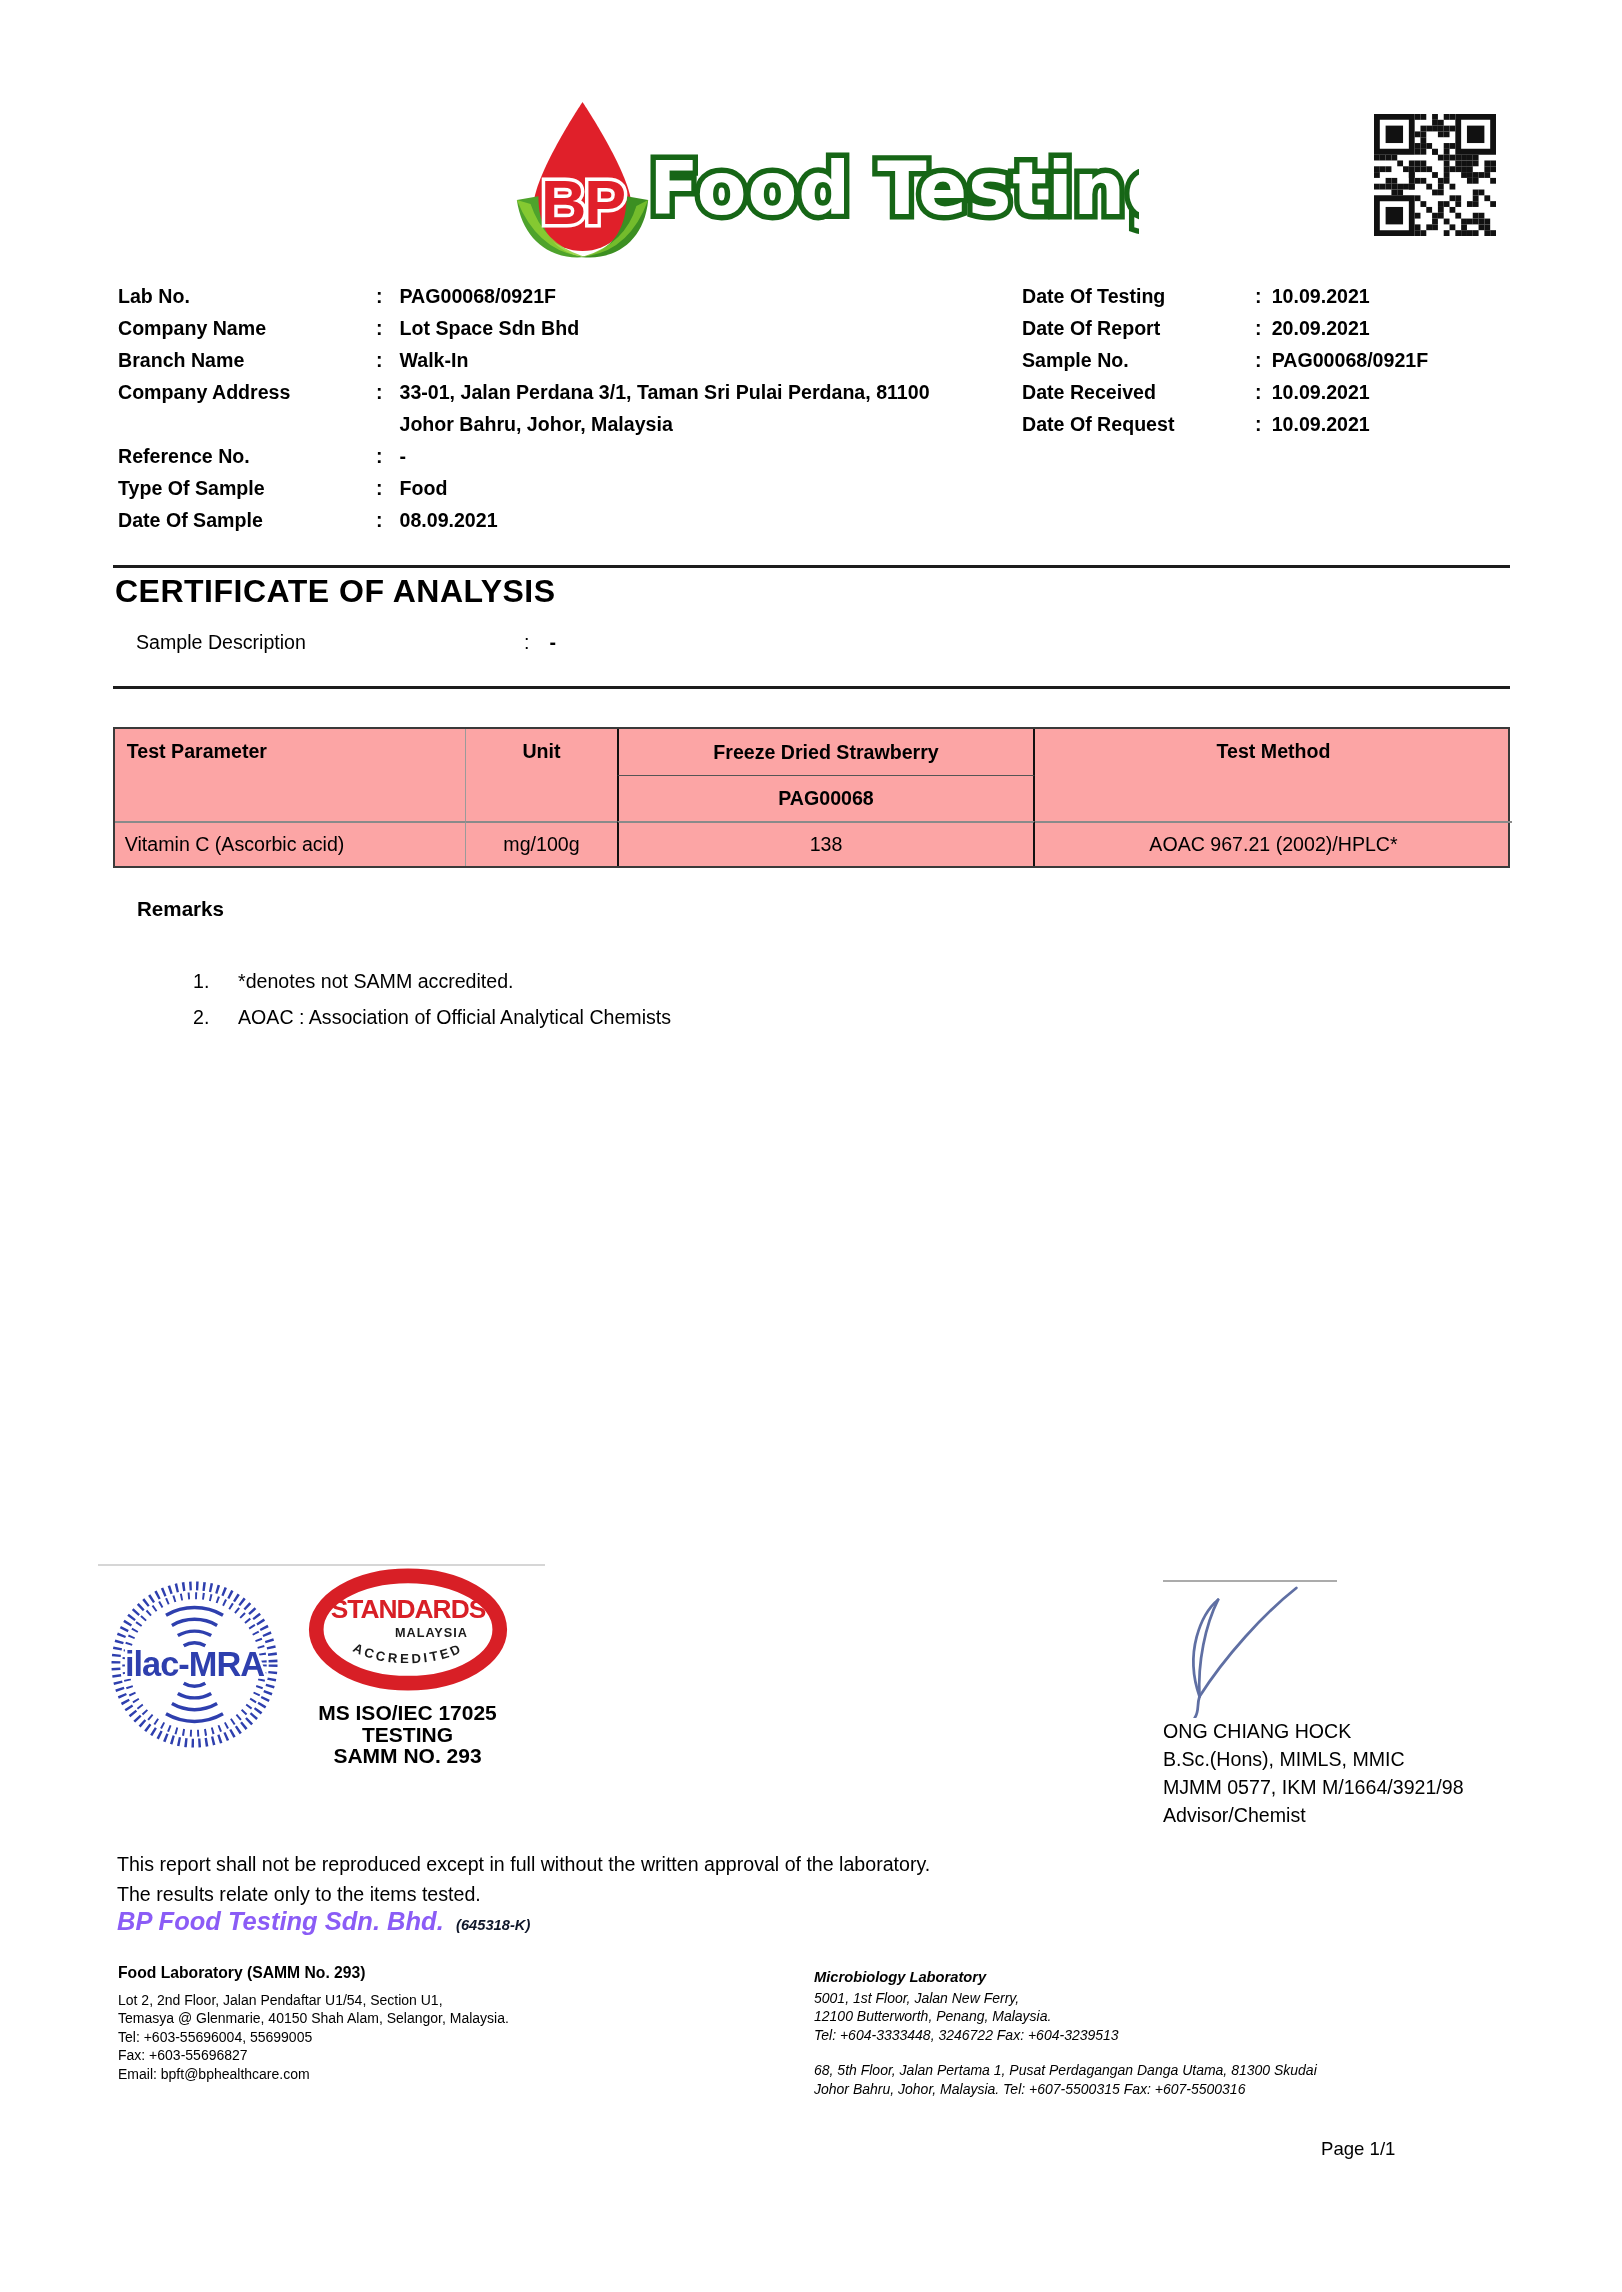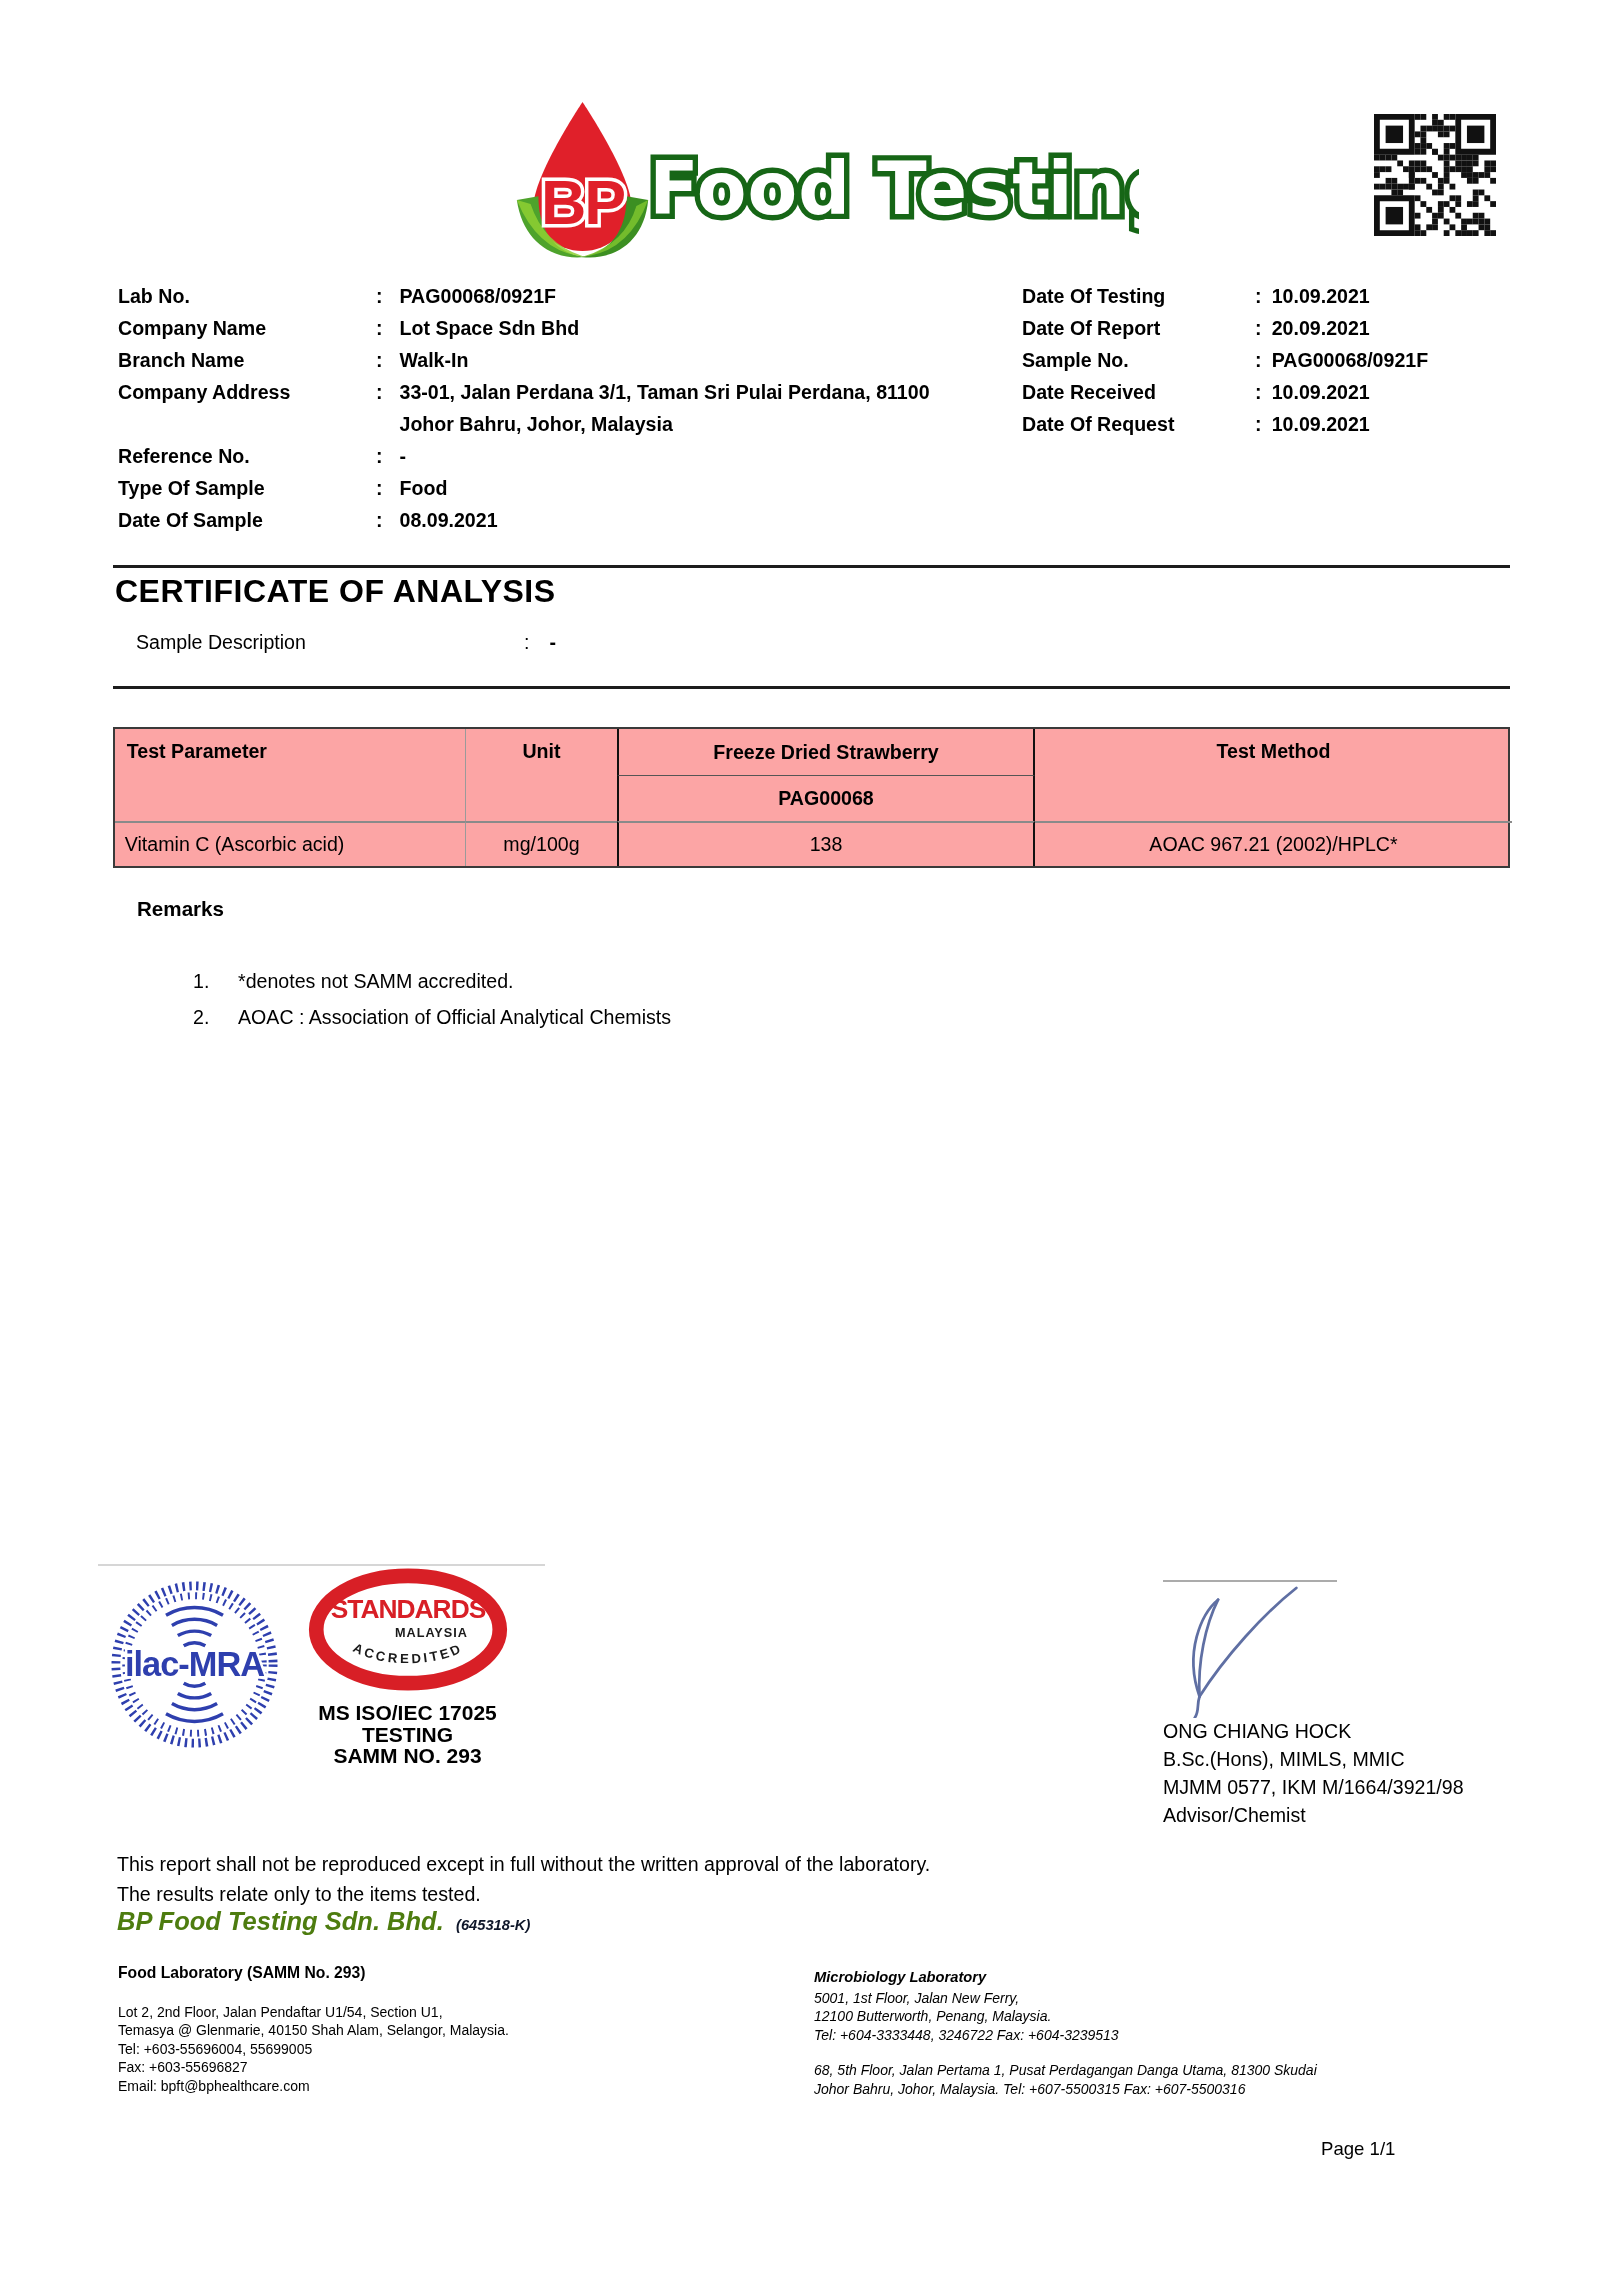"BP Food Testing Sdn. Bhd." .company-name { color: #4d7c0f -> #8b5cf6 }
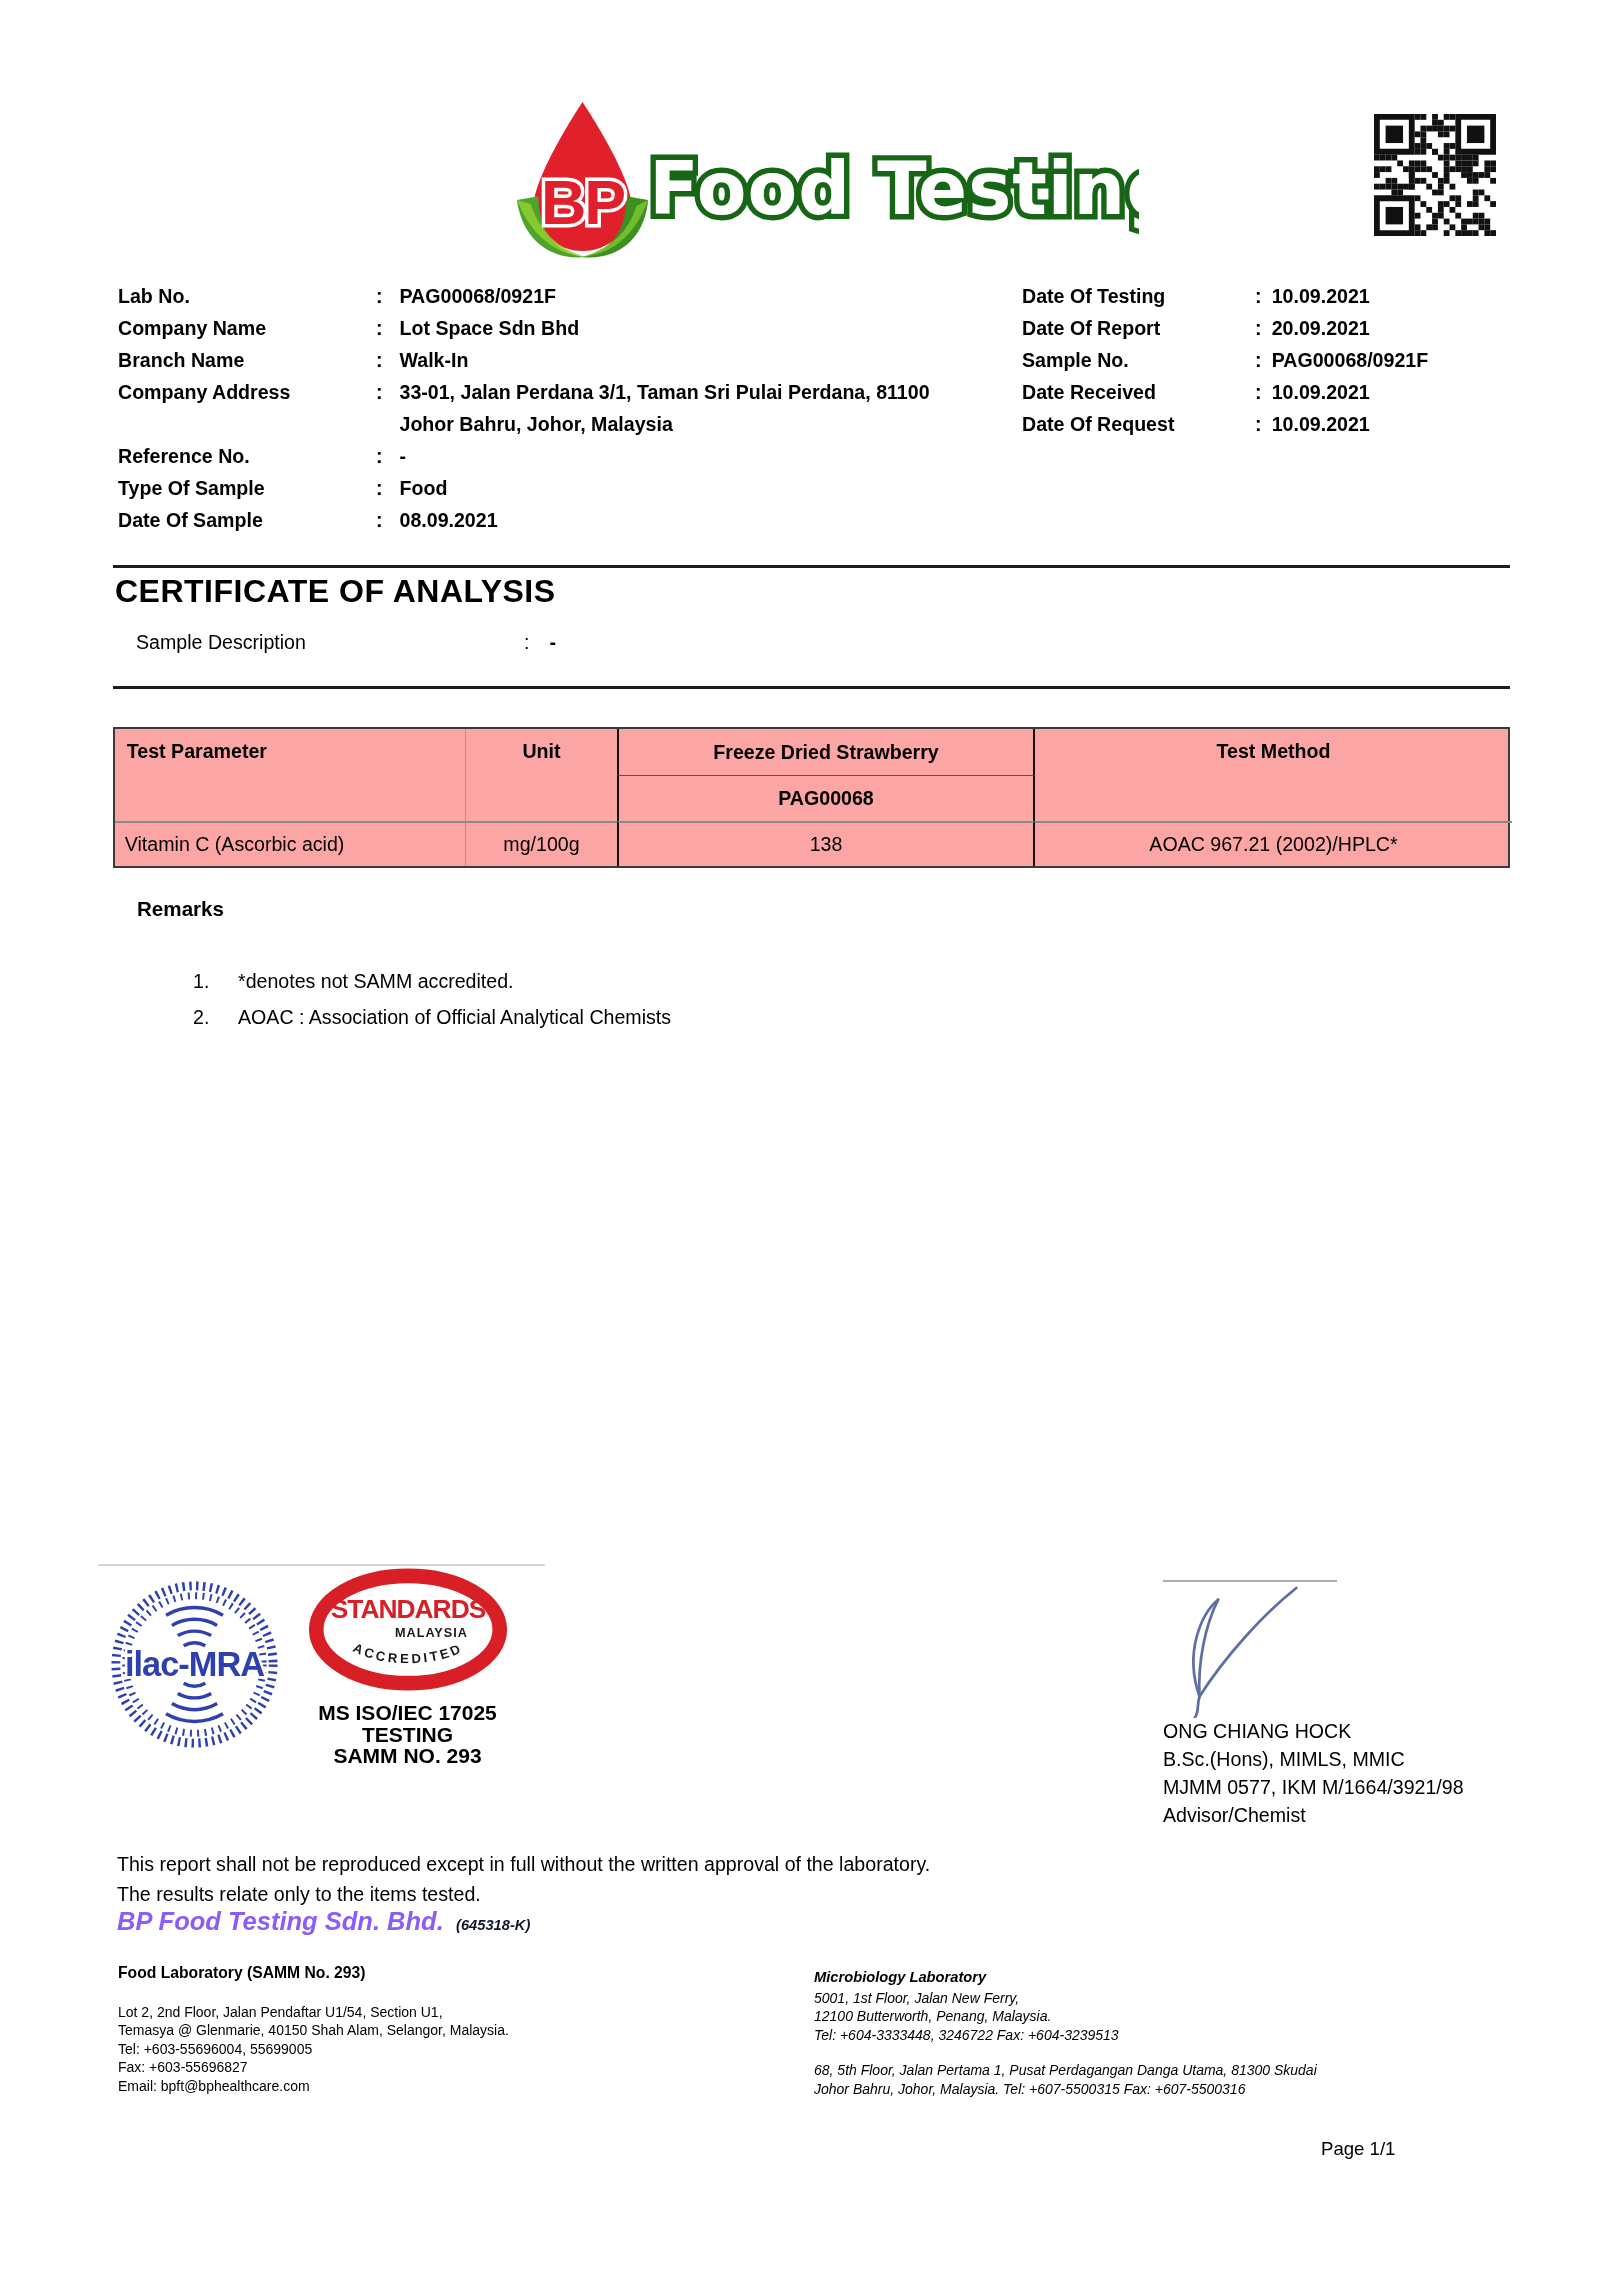"Food Laboratory (SAMM No. 293)" .food-lab .lab-title { margin-bottom: 20px -> 8px }
